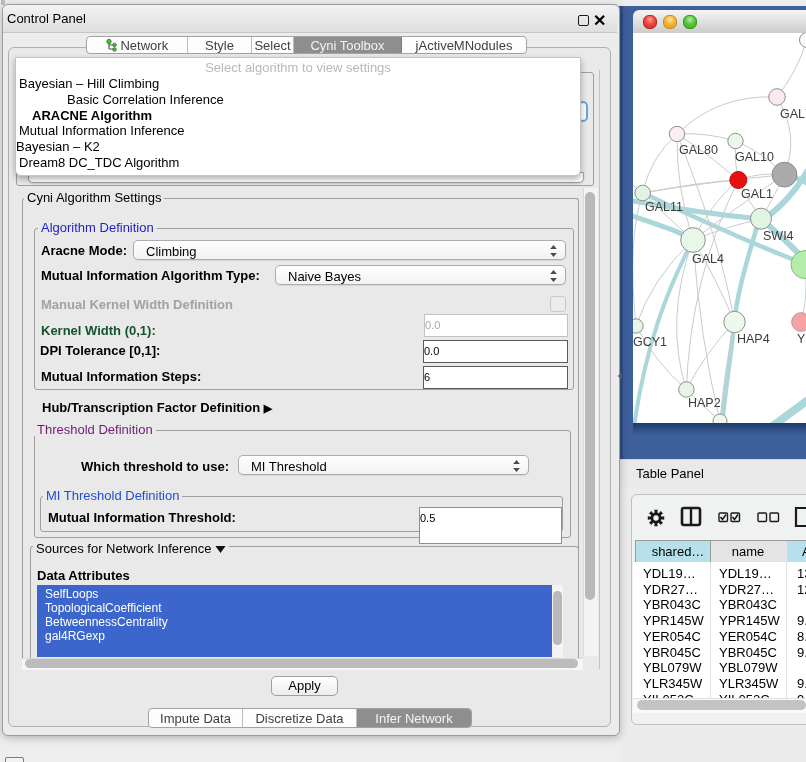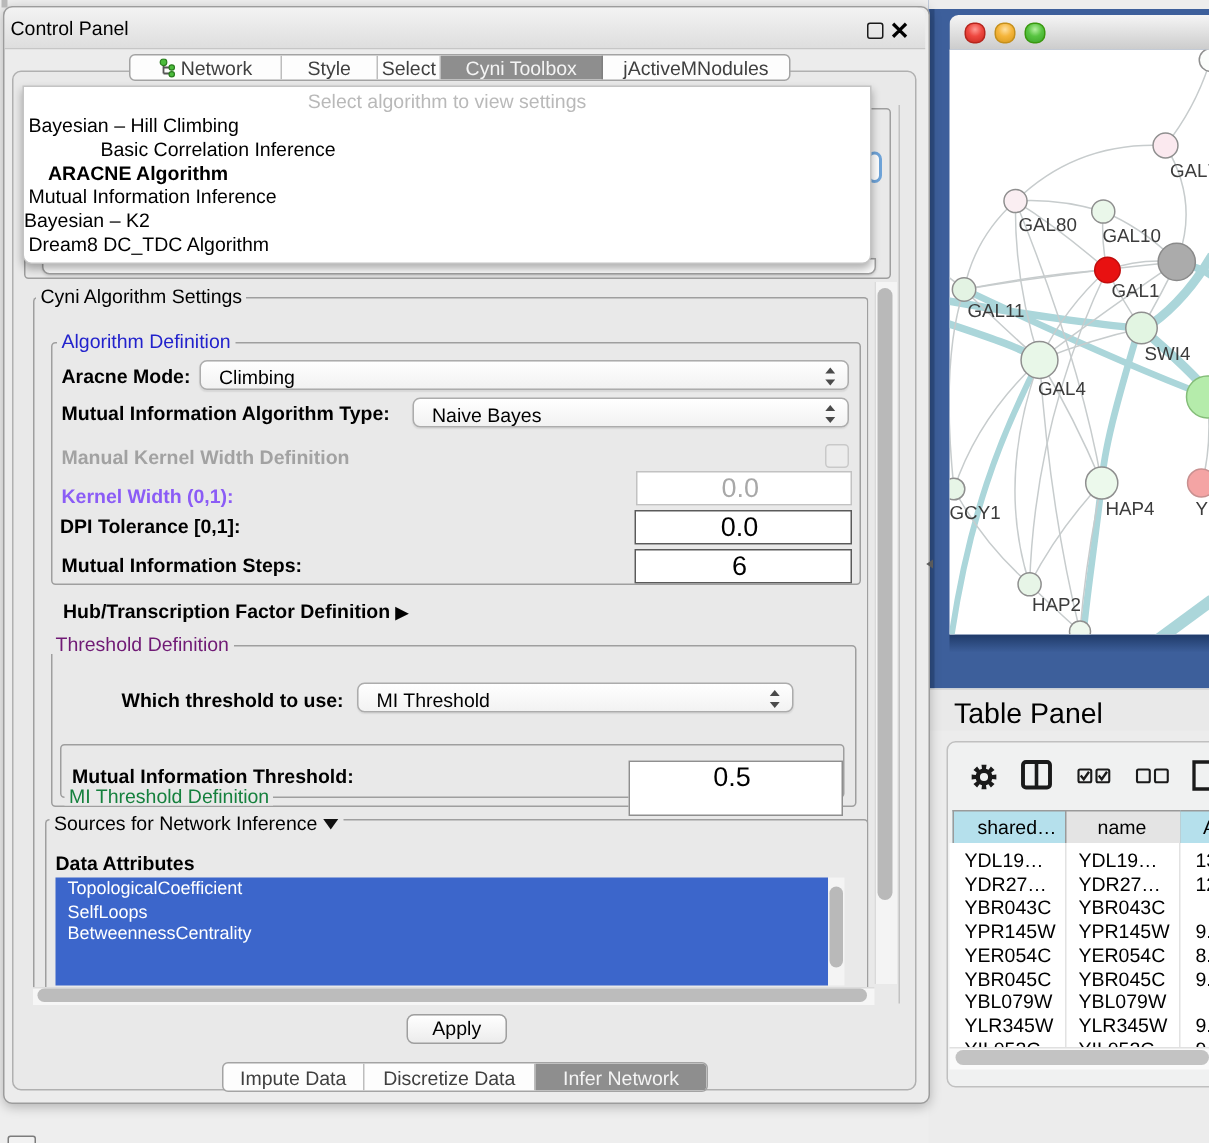"Kernel Width (0,1):" div.abs { color: #8b5cf6 -> #14532d }
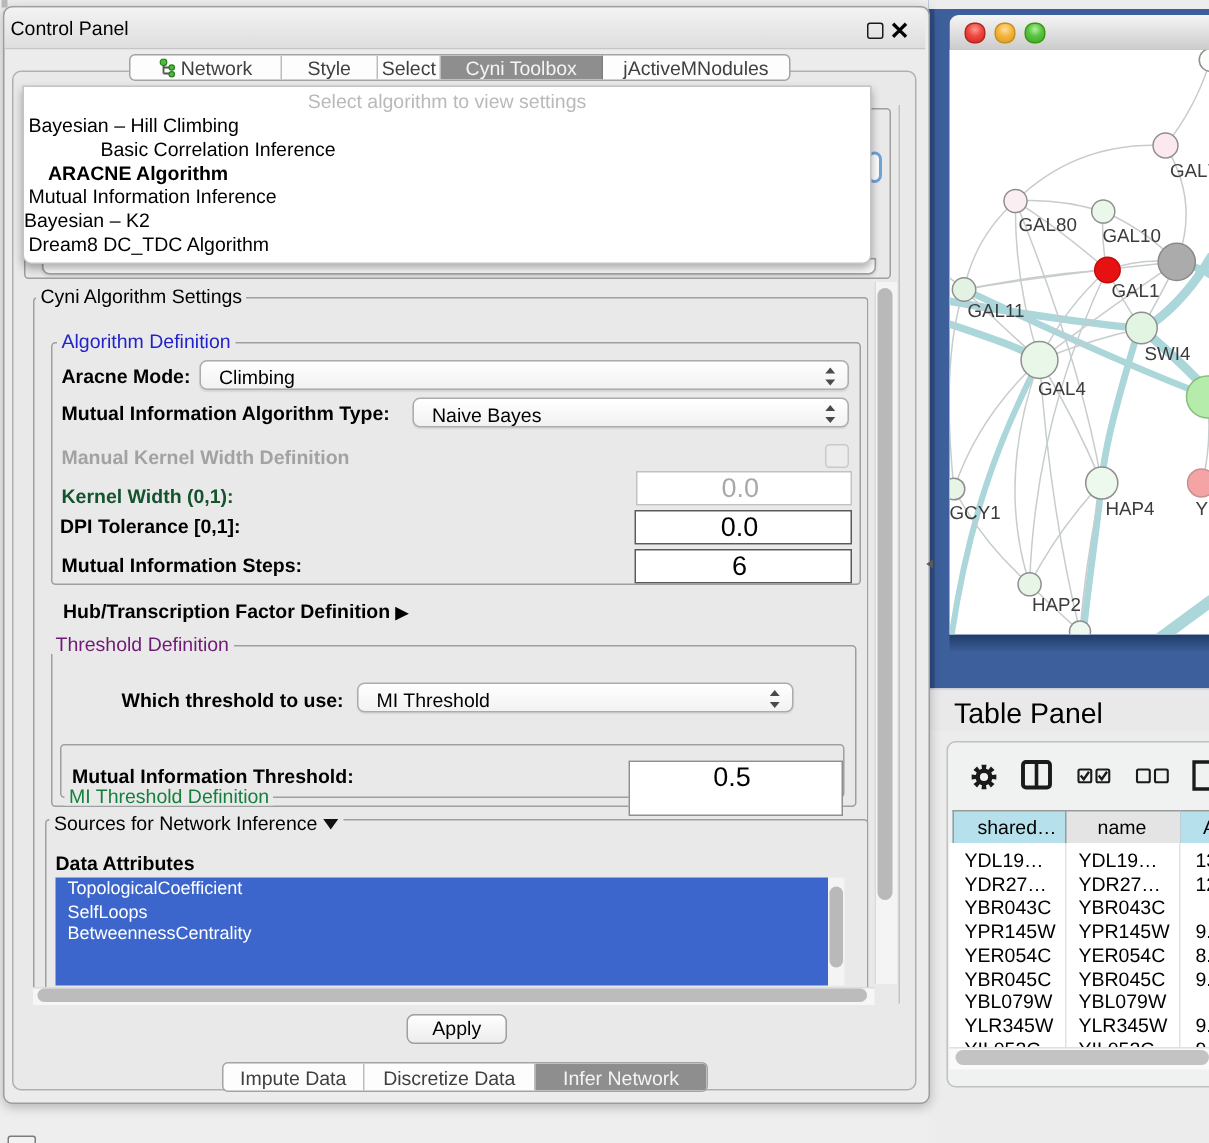"0.0" .fld { font-size: 18px -> 11px; text-align: center -> left }
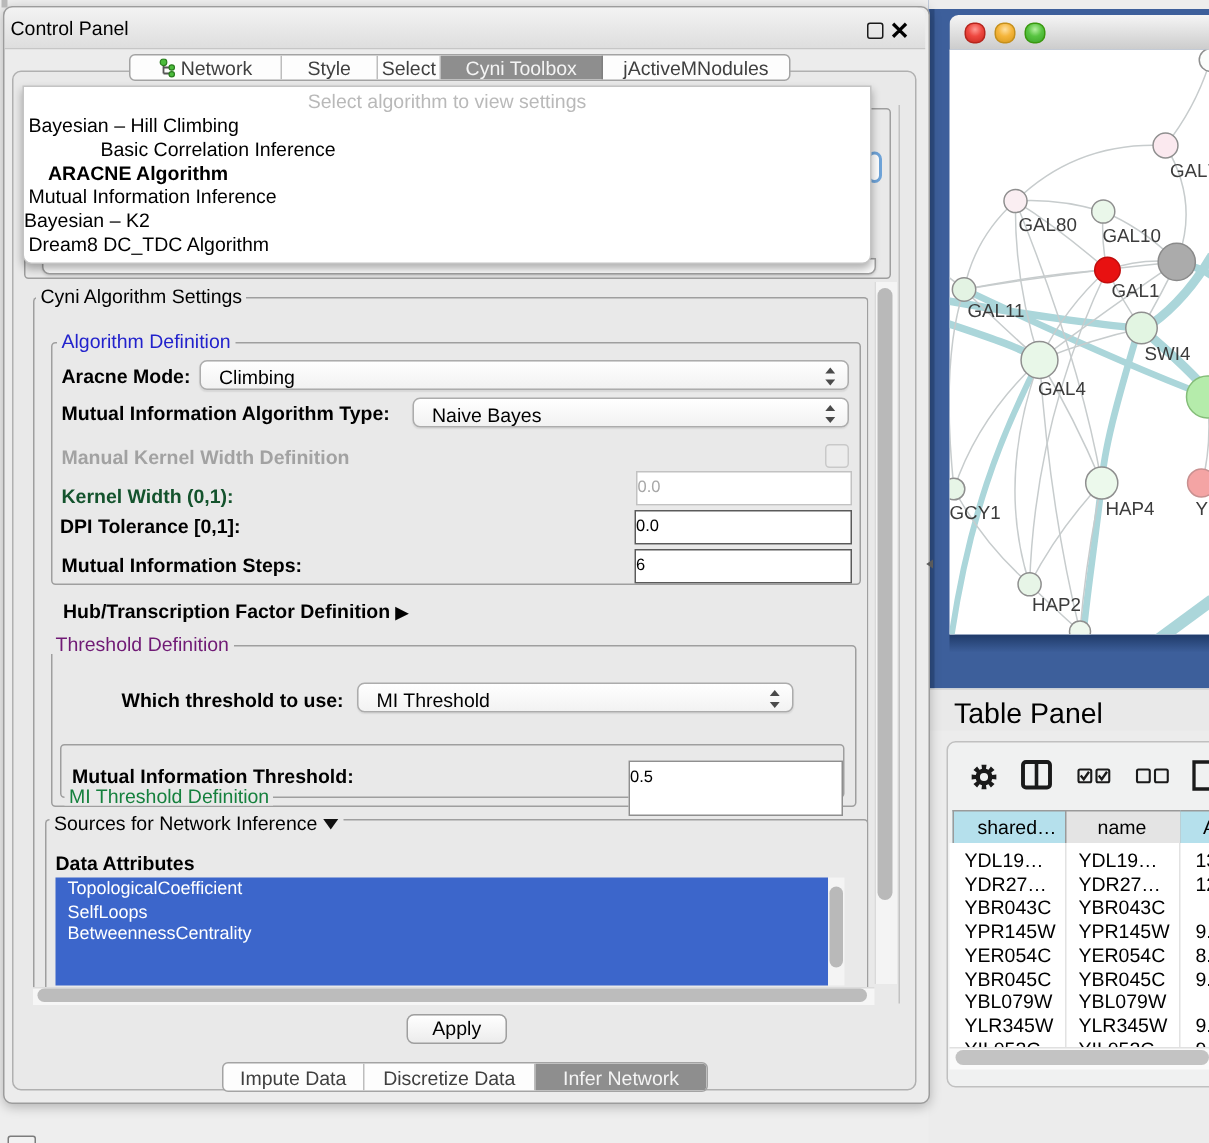"Table Panel" div.abs { font-size: 19px -> 13px }
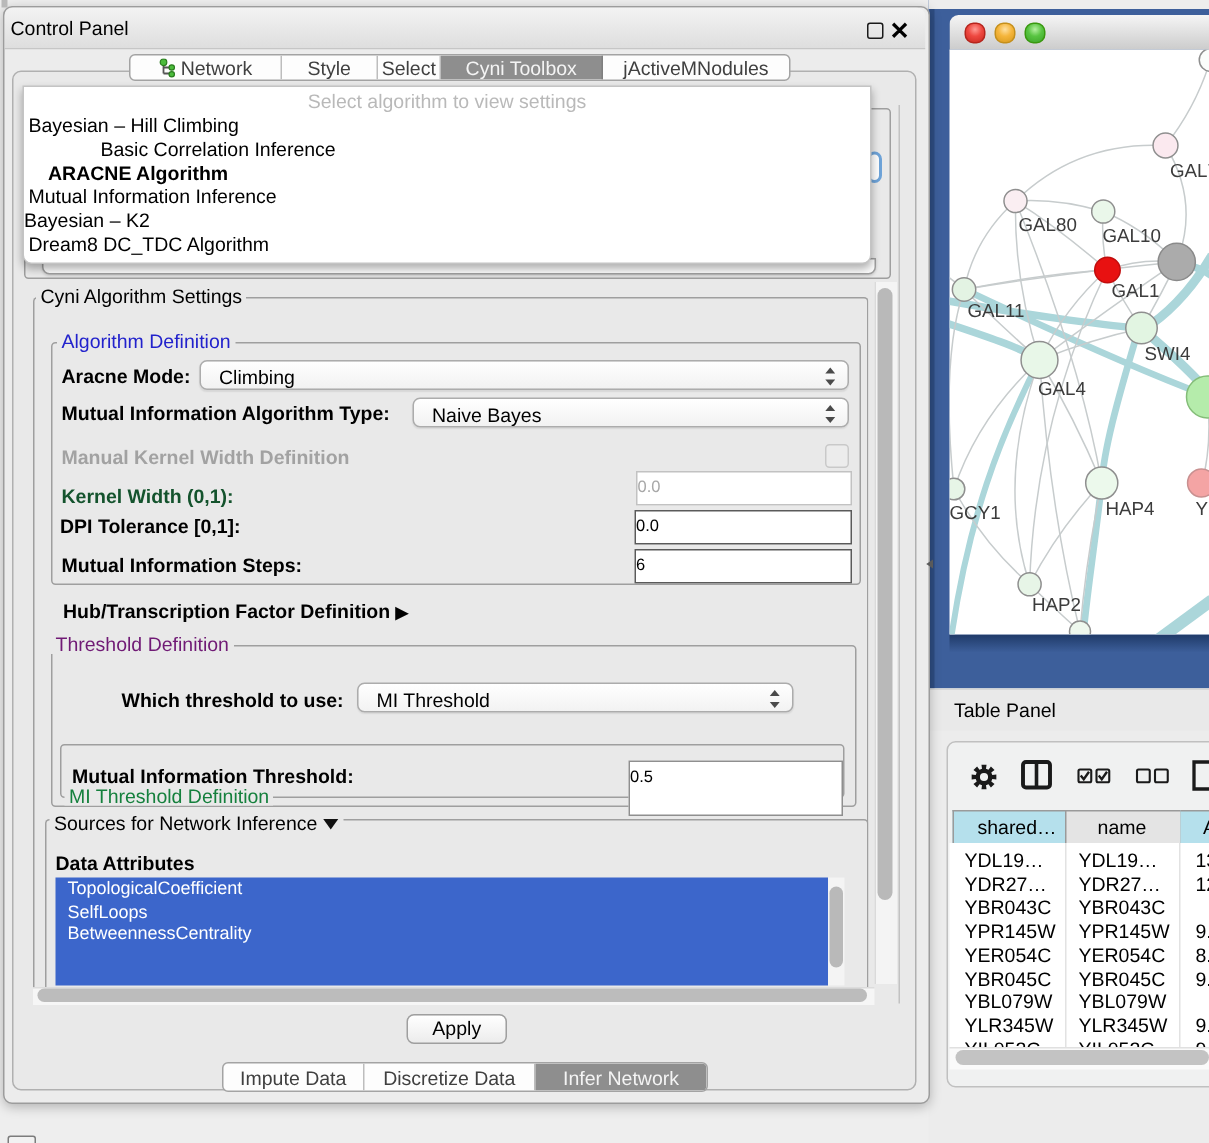"MI Threshold Definition" div.grplbl { color: #15803d -> #1d4ed8; margin-top: 35px -> none }
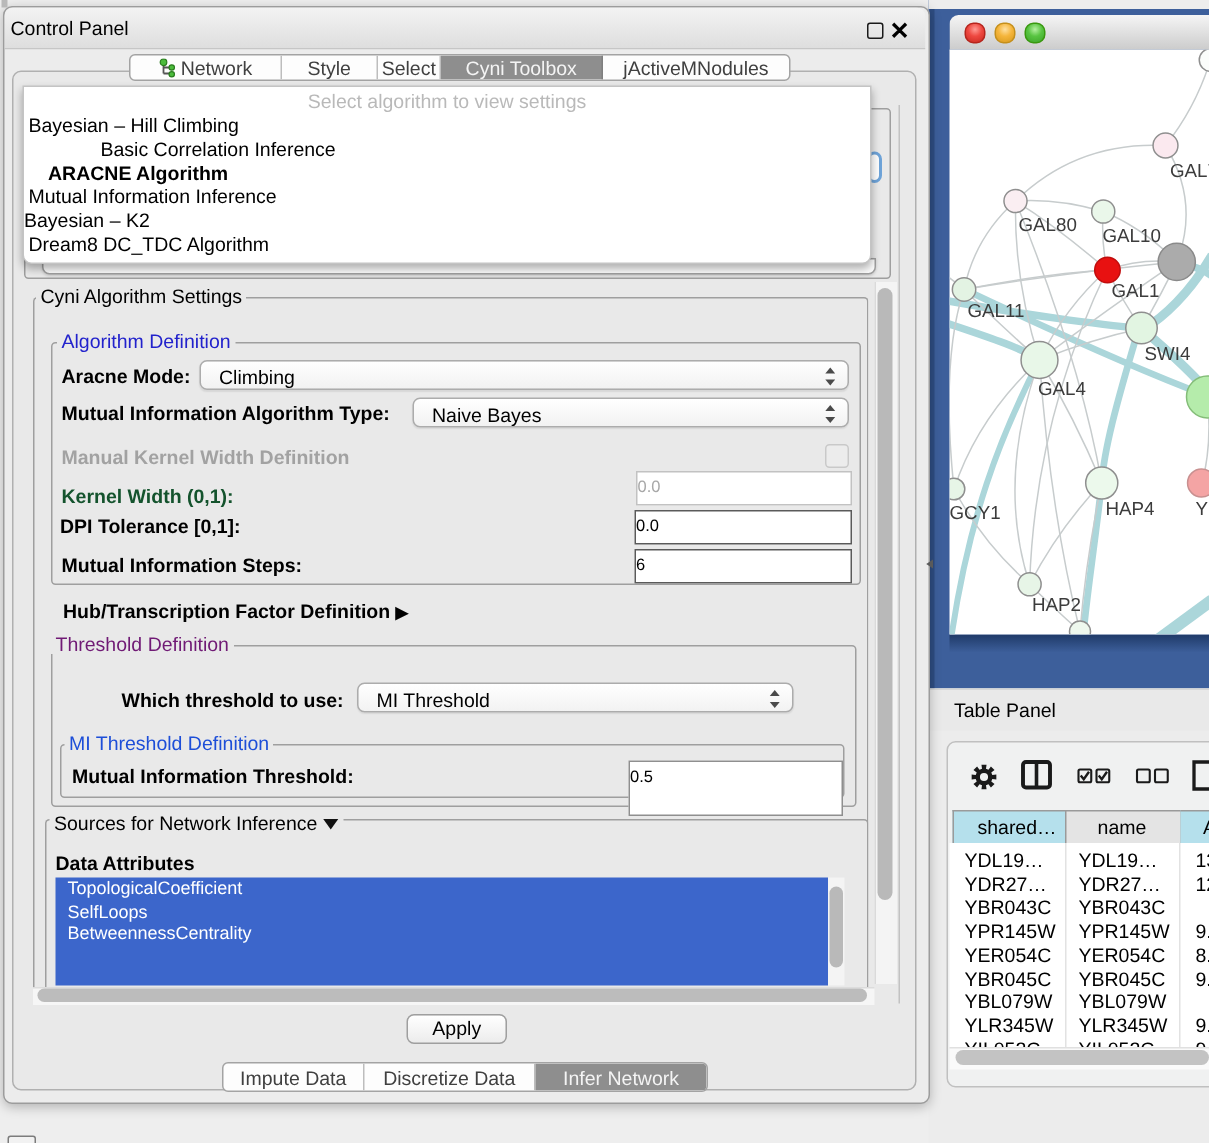"TopologicalCoefficient" div { order: before "SelfLoops" -> after "SelfLoops" }
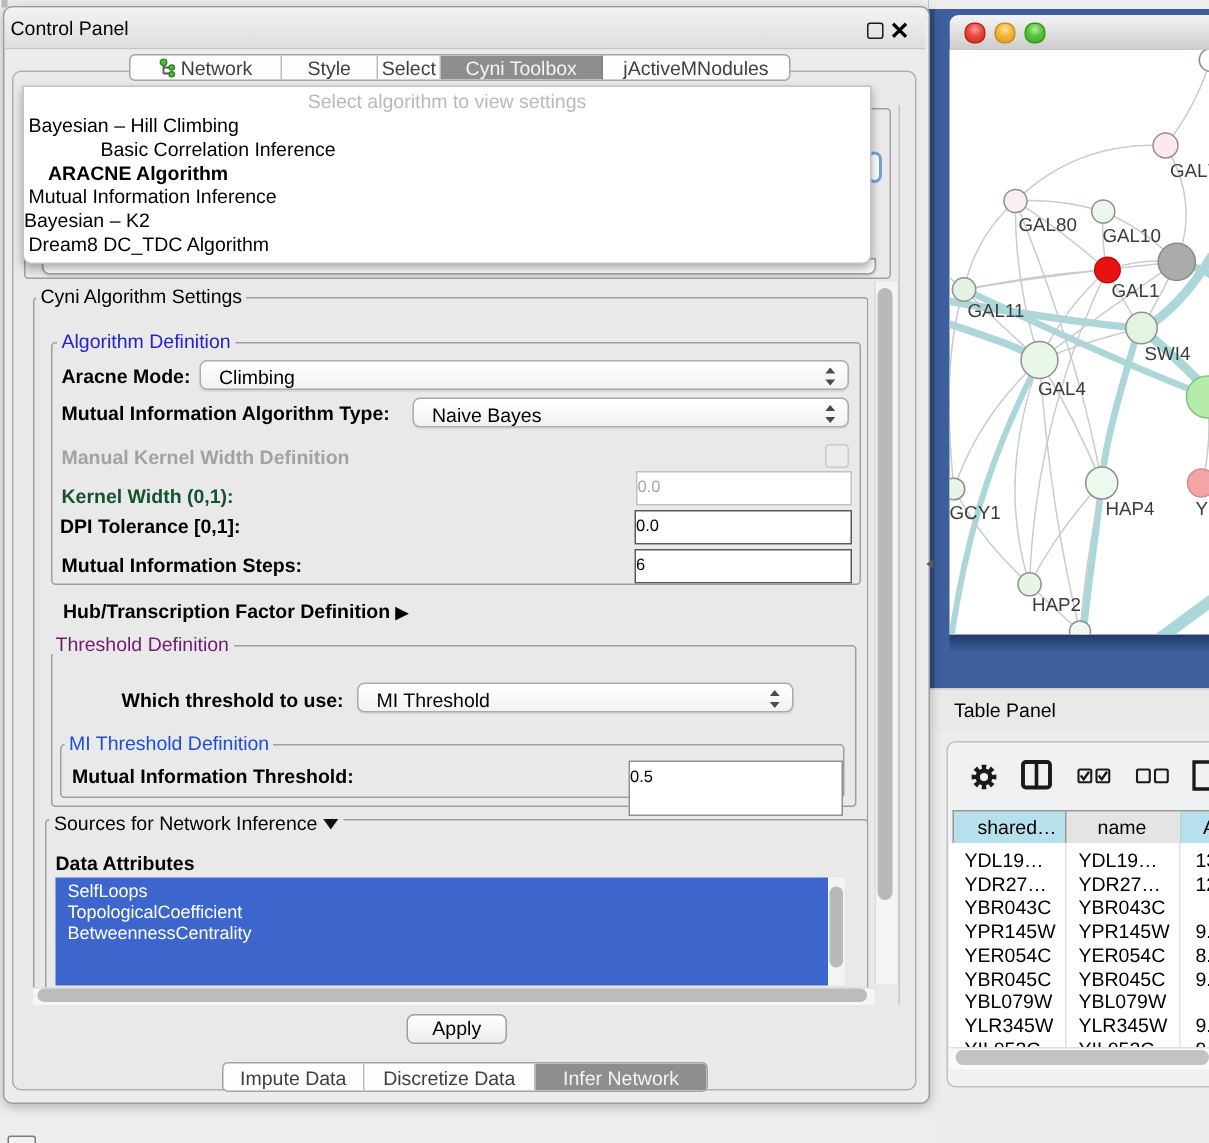"gal4RGexp" div { html: none -> <div>gal4RGexp</div> }
